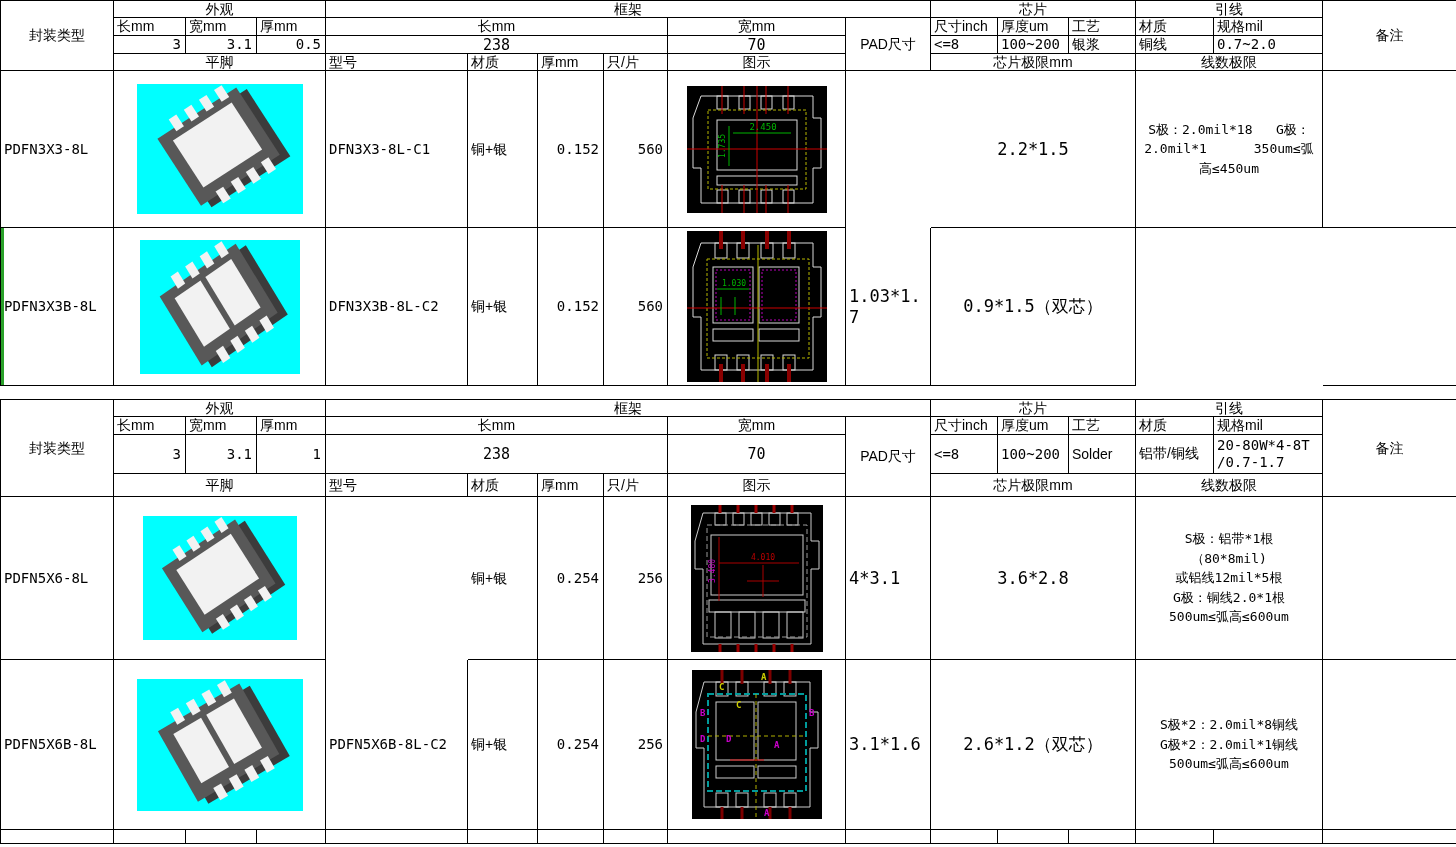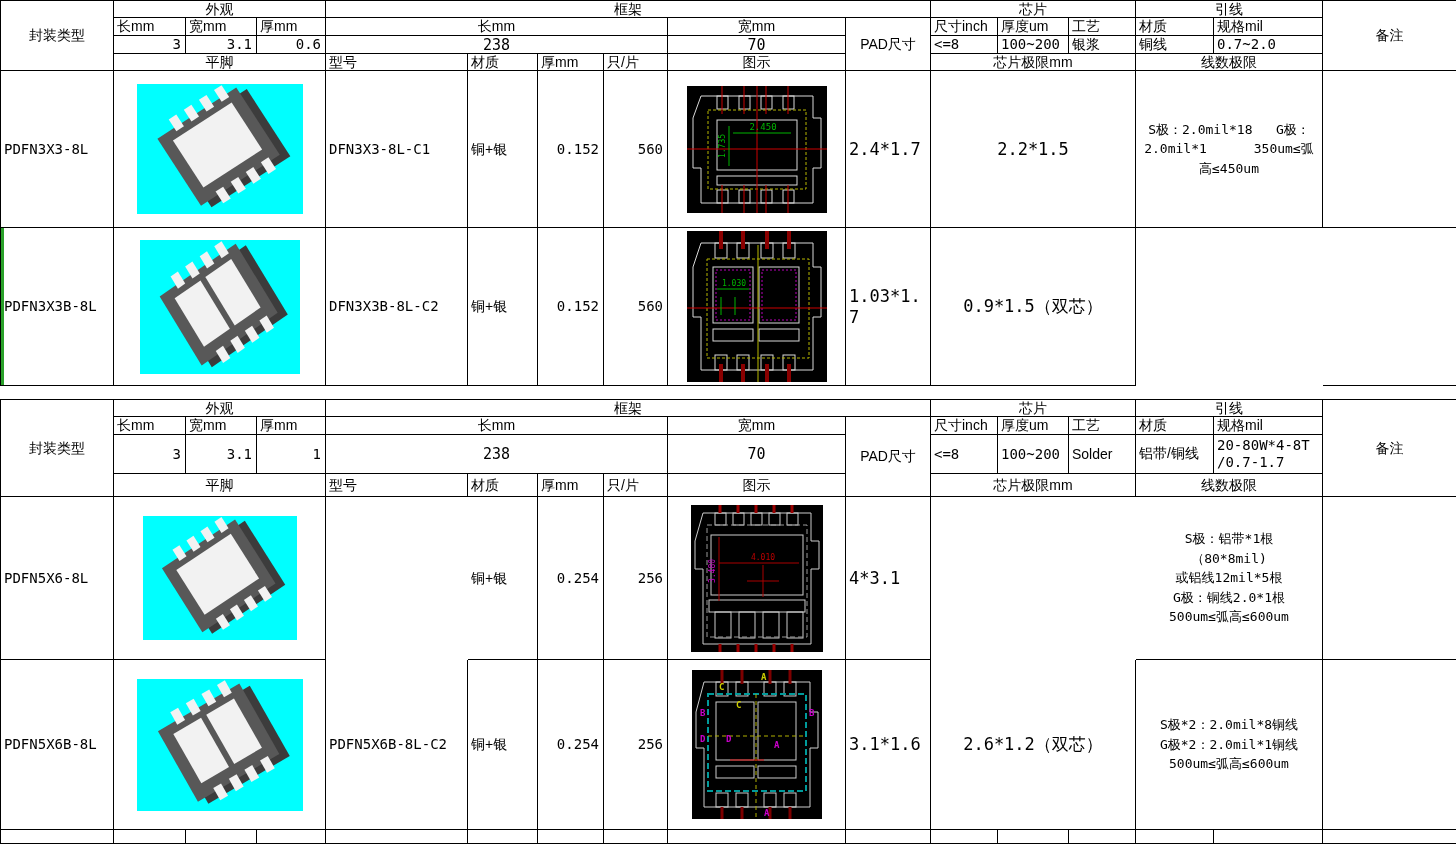"0.6" div.c { text: 0.6 -> 0.5 }
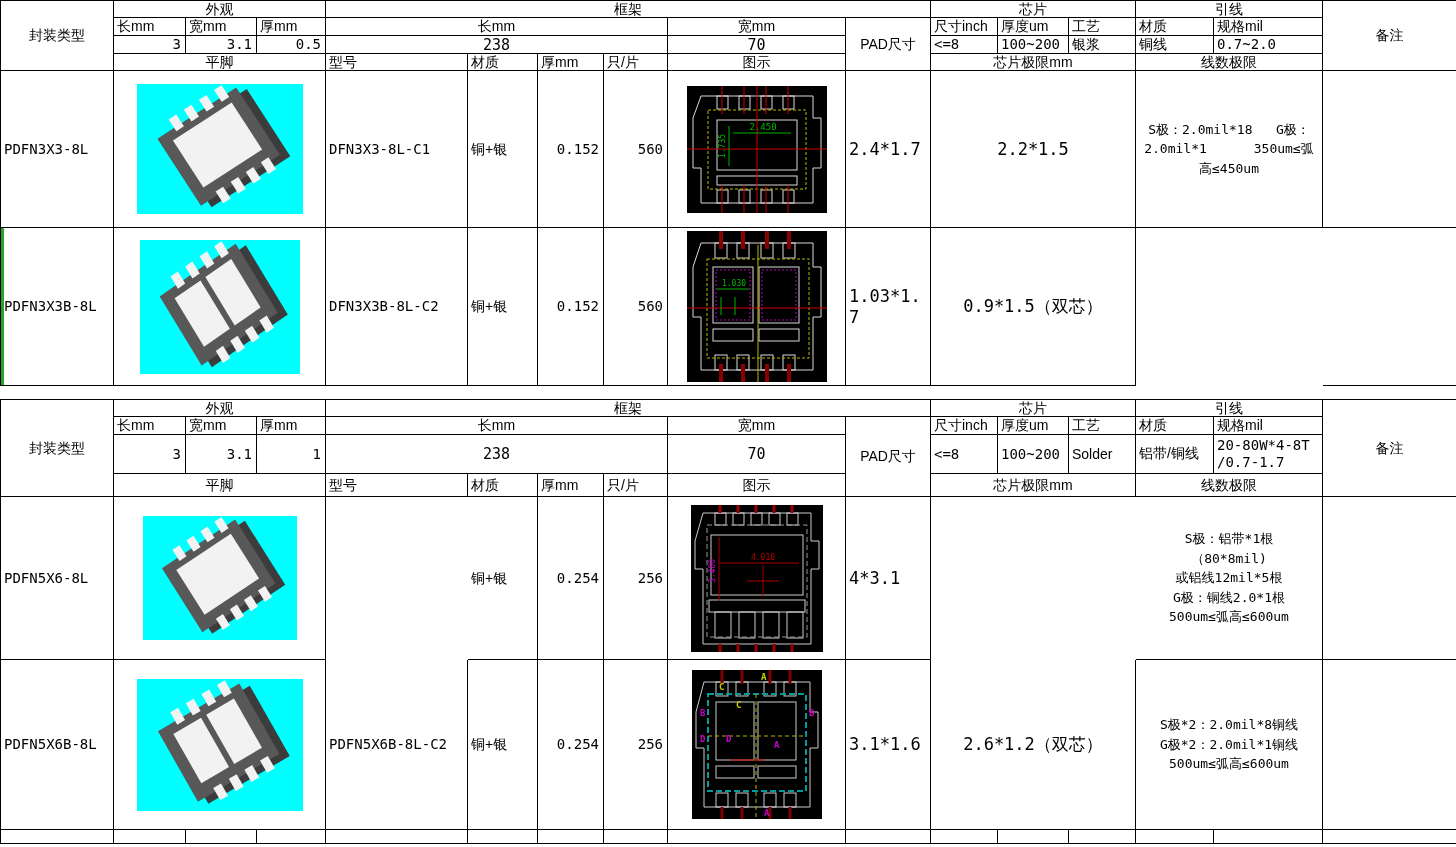"2.4*1.7" div.c { html: <div>2.4*1.7</div> -> none }
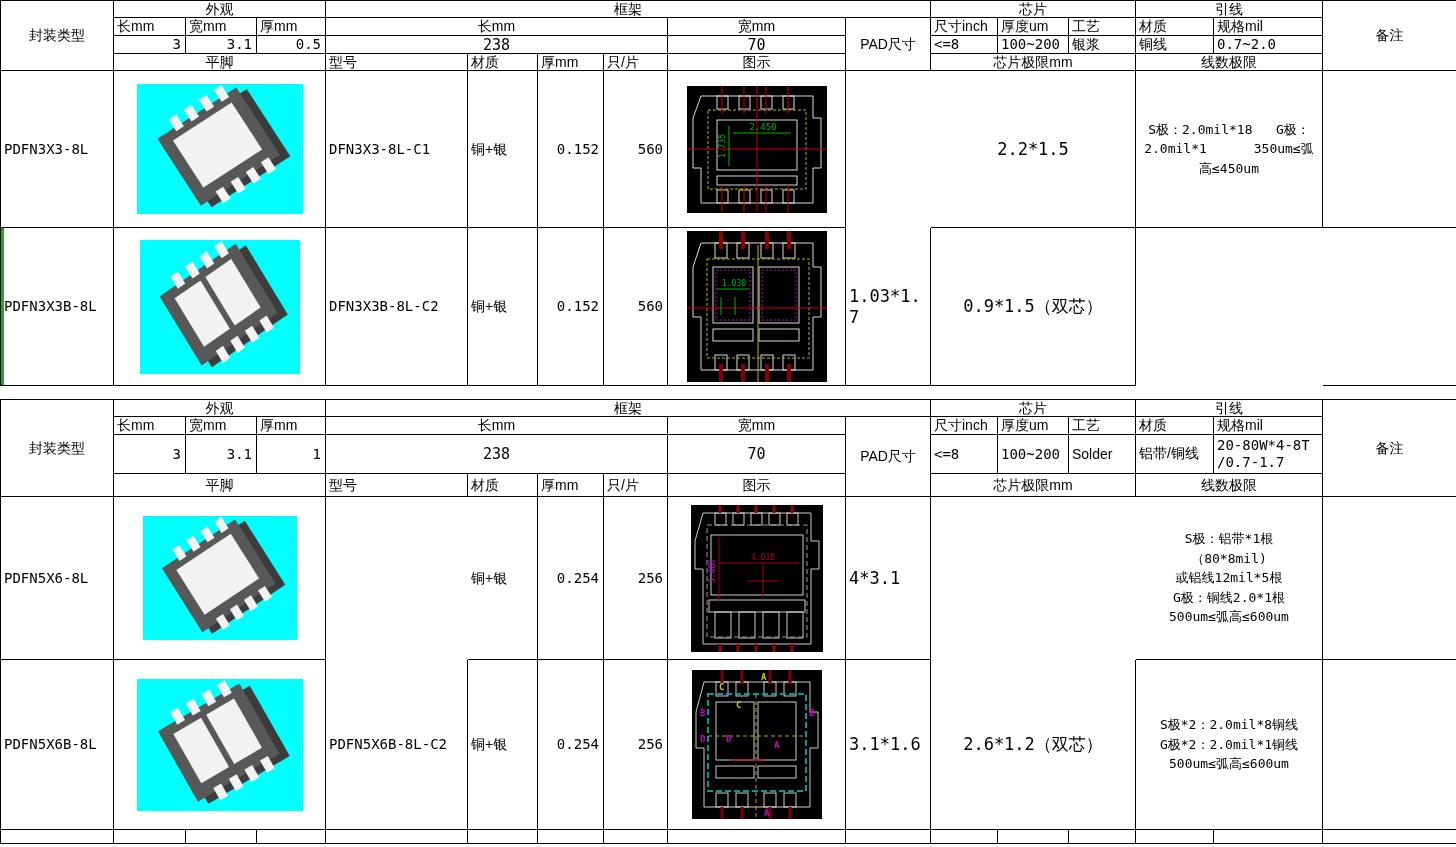"3.6*2.8" div.c { html: none -> <div>3.6*2.8</div> }
